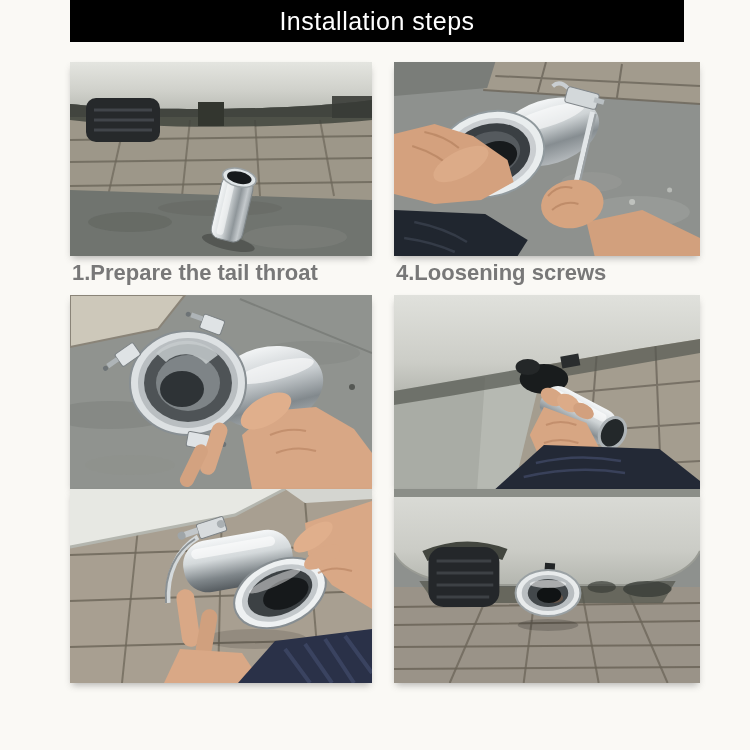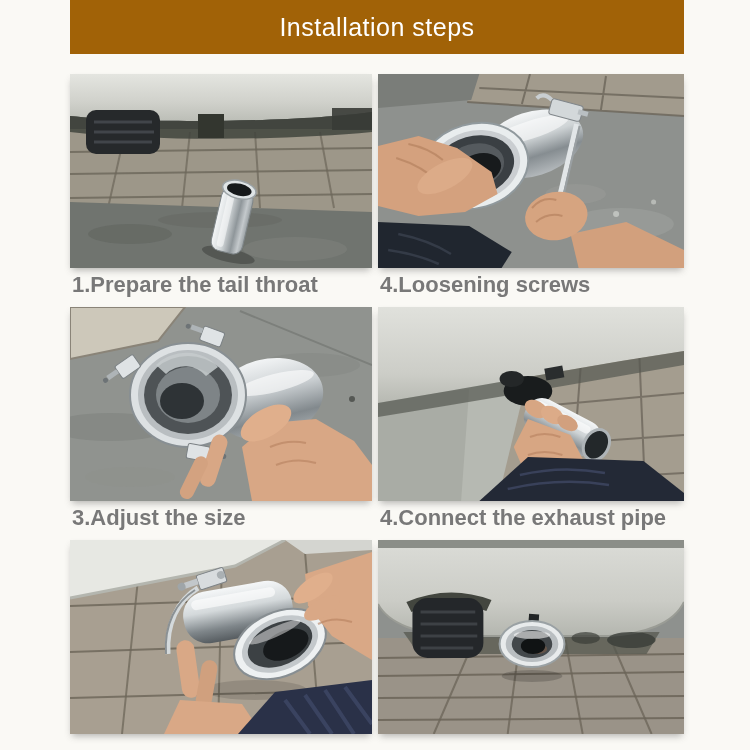"Installation steps" .header-bar { background: #a16207 -> #000000; height: 54px -> 42px }
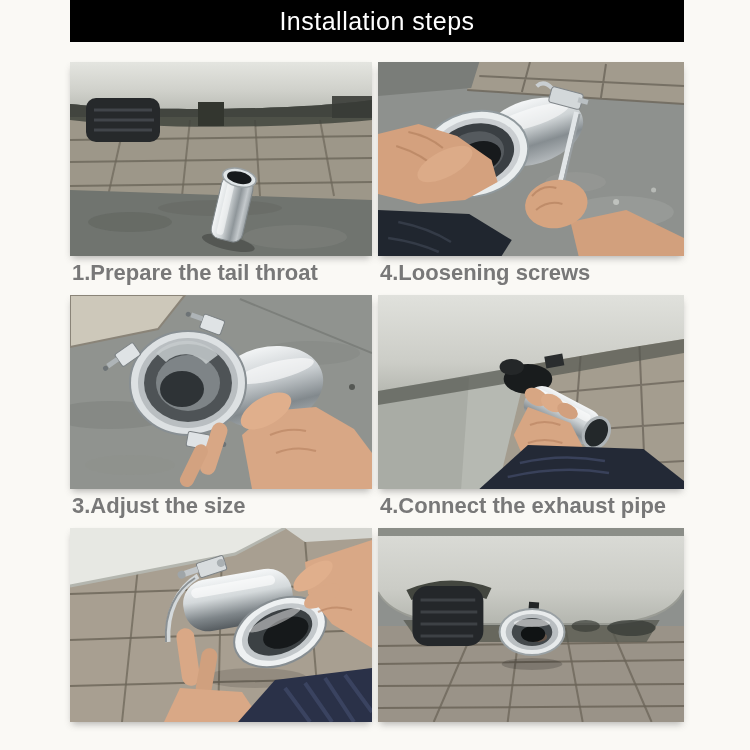"1.Prepare the tail throat" .steps-grid { column-gap: 6px -> 22px }
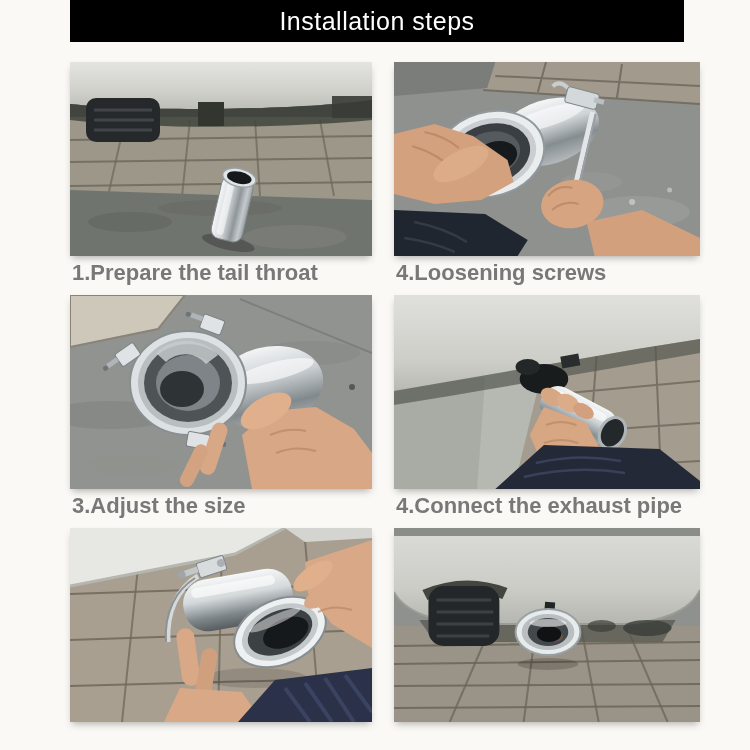"3.Adjust the size" div.caption { html: <div>3.Adjust the size</div> -> none }
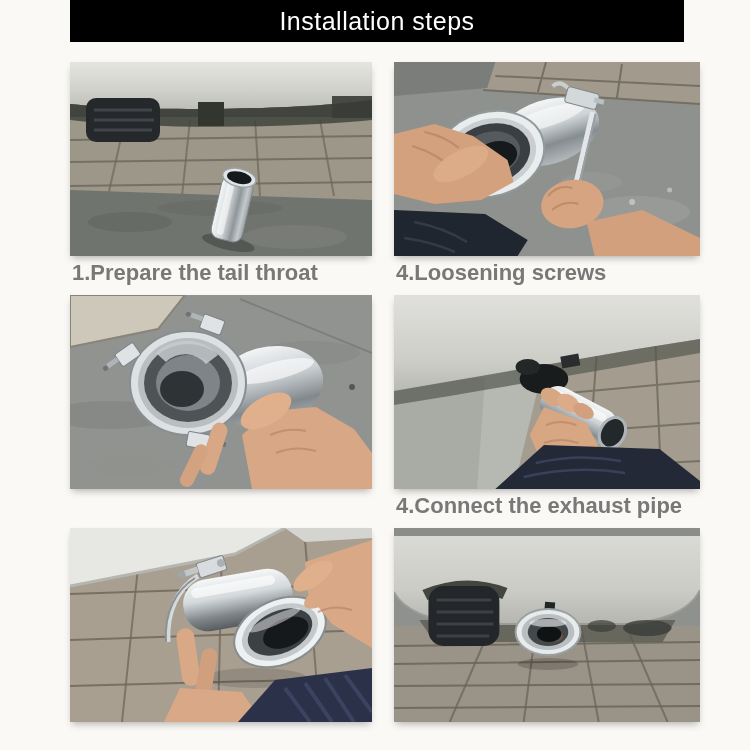"4.Connect the exhaust pipe" div.caption { html: <div>4.Connect the exhaust pipe</div> -> none }
